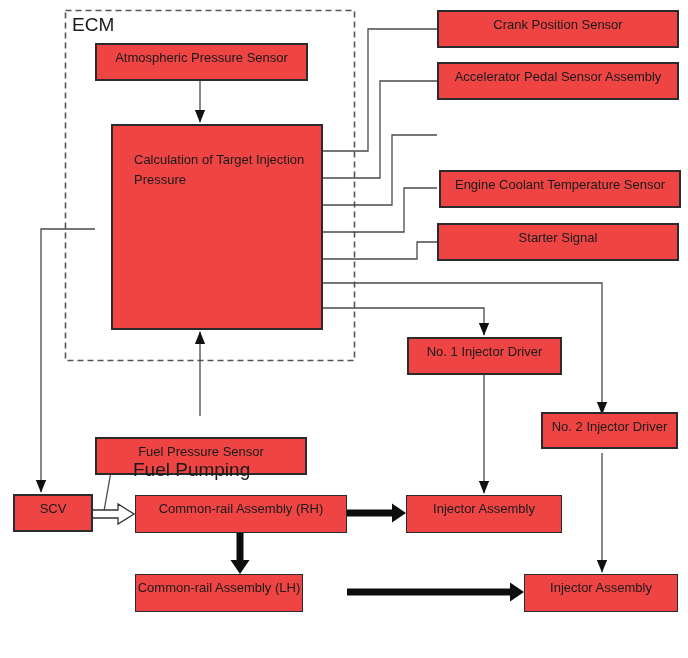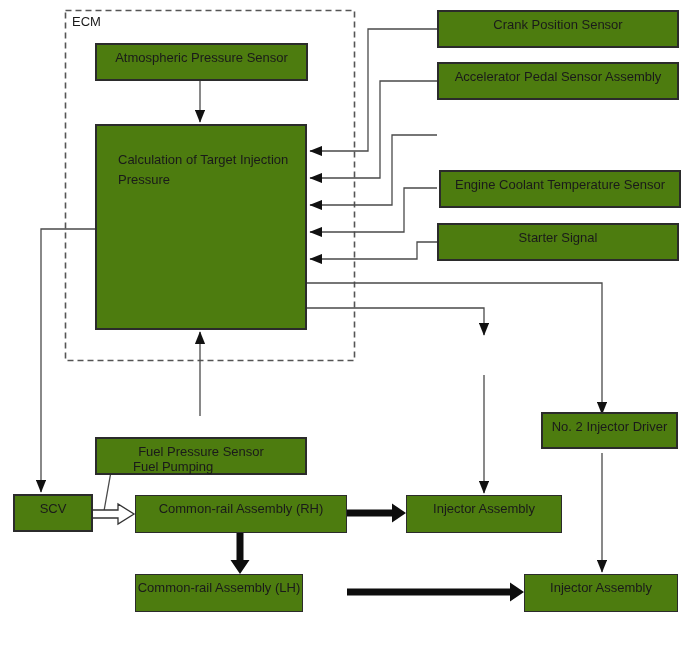"ECM" .floating-label { font-size: 13px -> 19px }
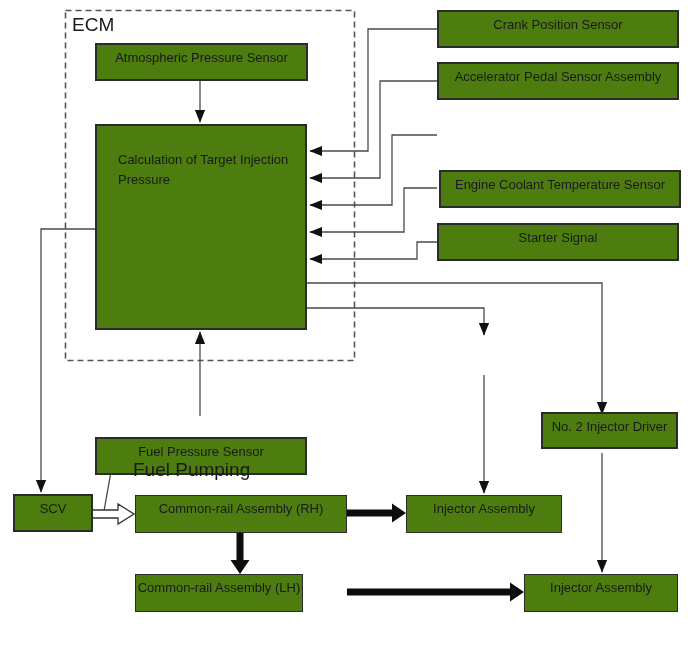"Crank Position Sensor" .box { background: #4d7c0f -> #ef4444 }
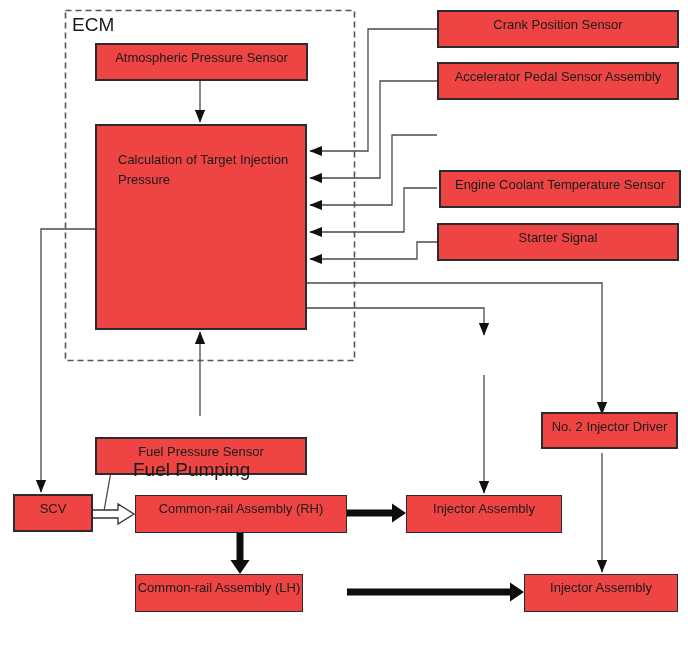"Calculation of Target Injection" .box.calc { margin-left: none -> 16px }
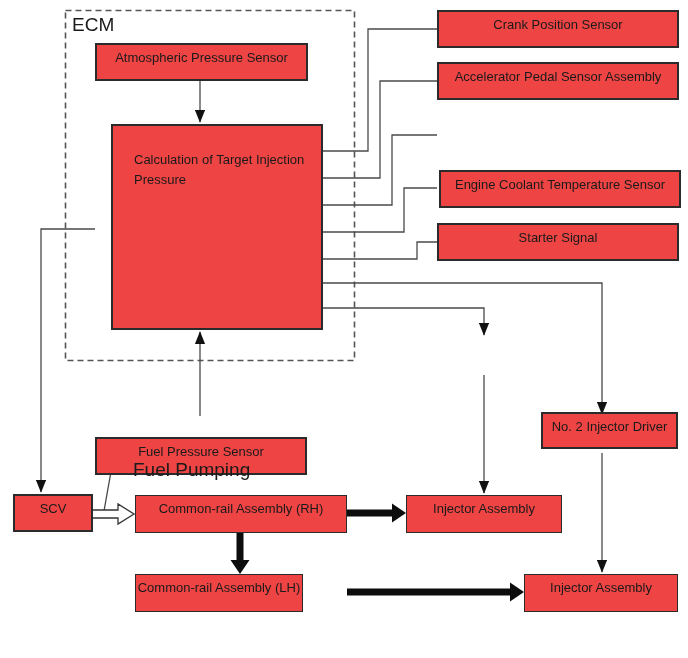"No. 1 Injector Driver" div.box { html: none -> <div>No. 1 Injector Driver</div> }
